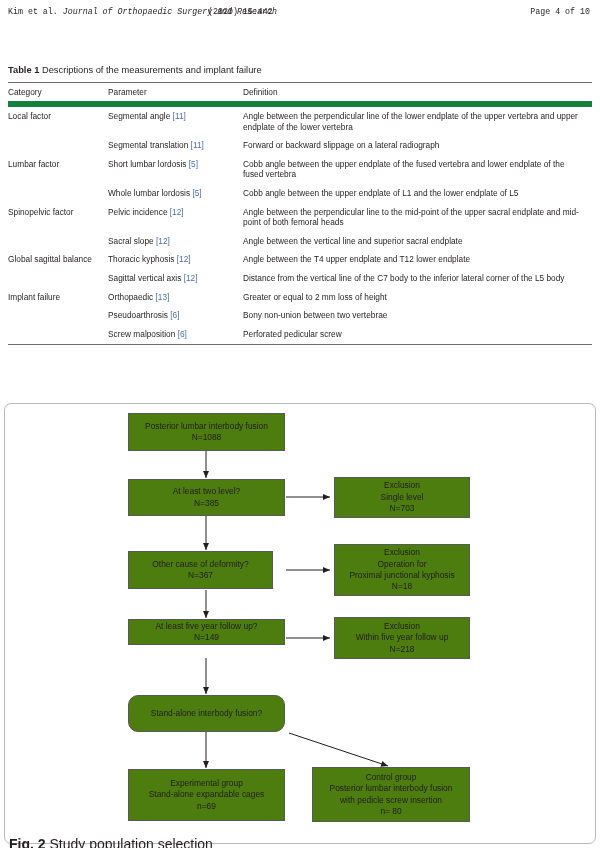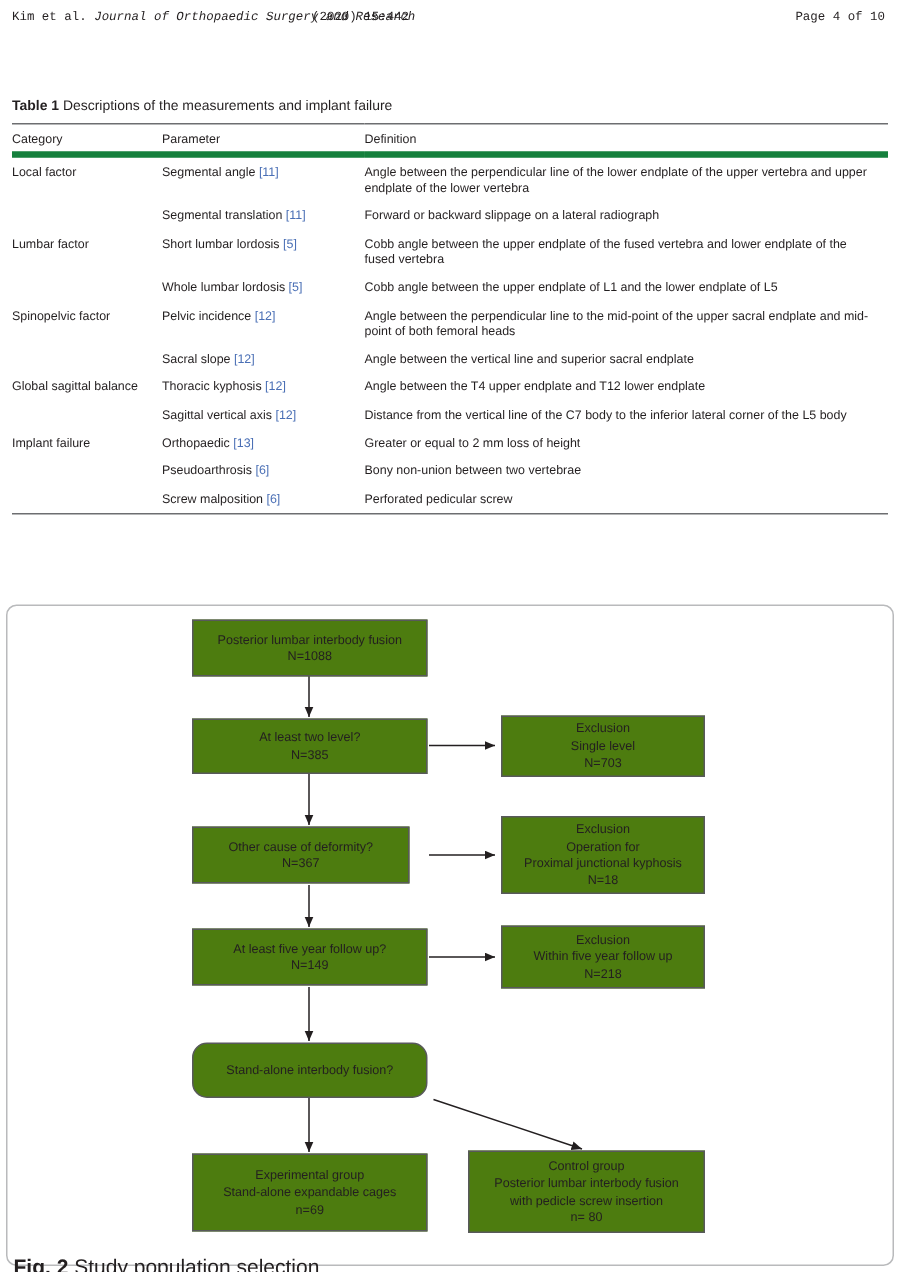"Category" table.t1 thead th { border-bottom: 4px solid #15803d -> 6px solid #15803d }
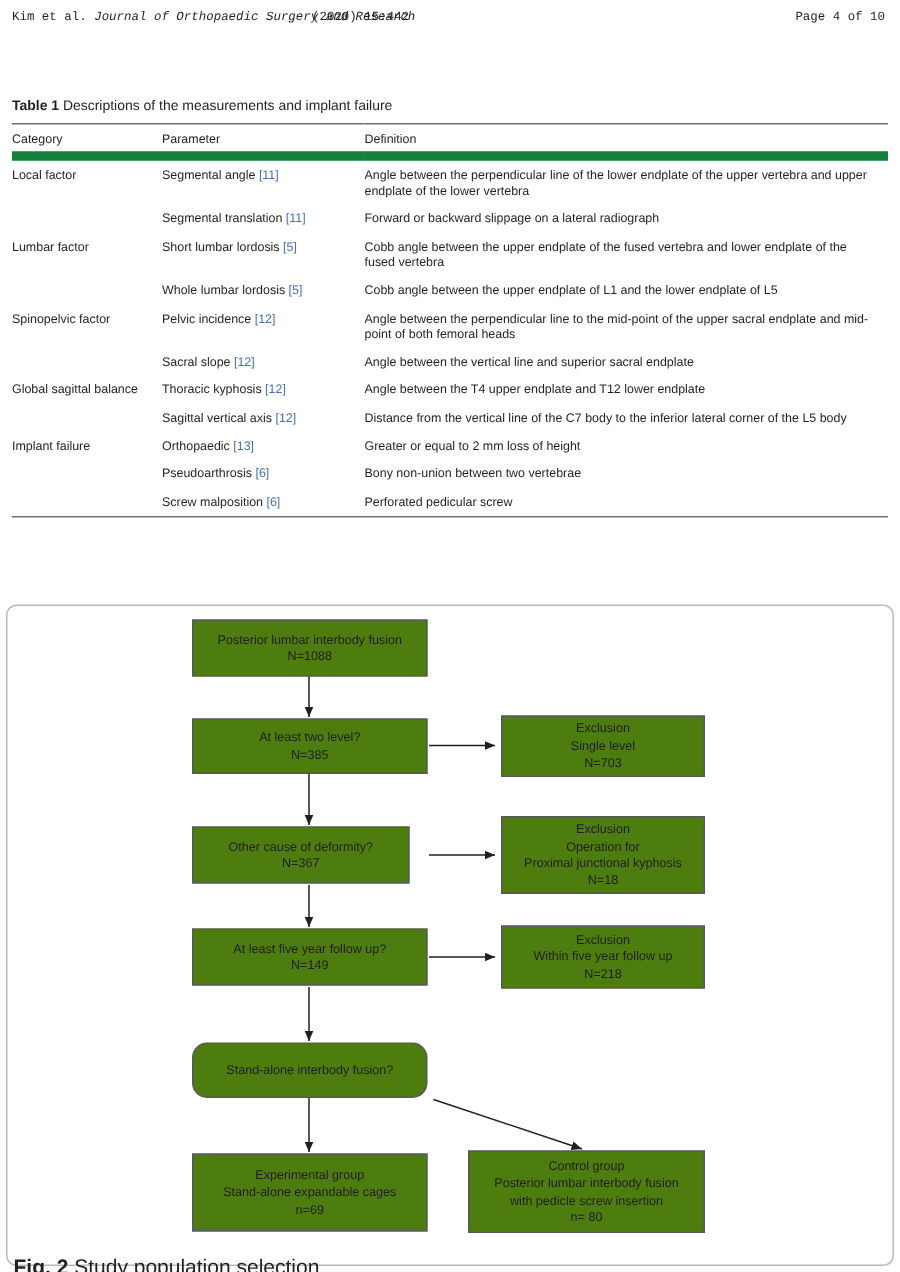"At least five year follow" div.node { height: 38px -> 26px }
